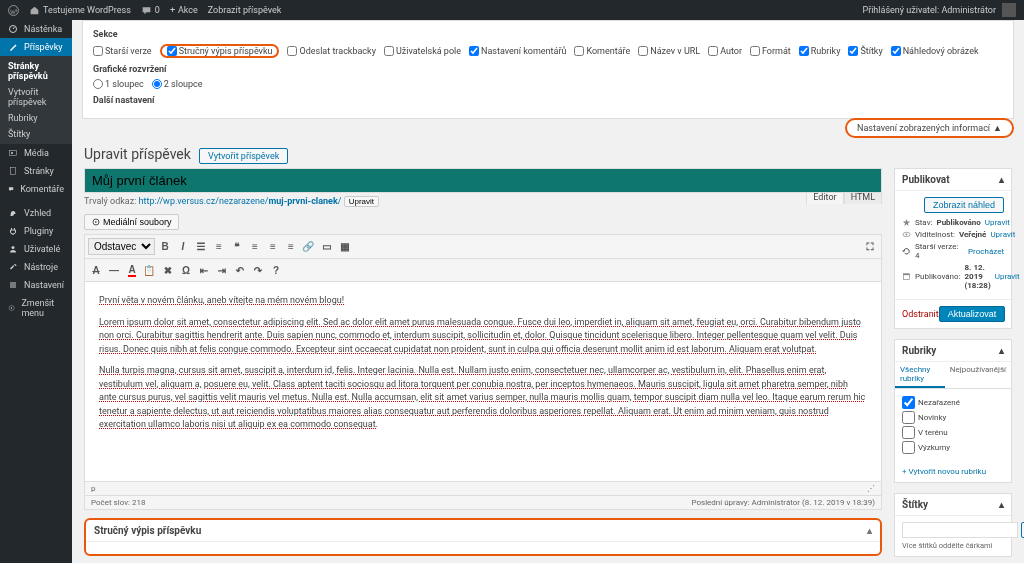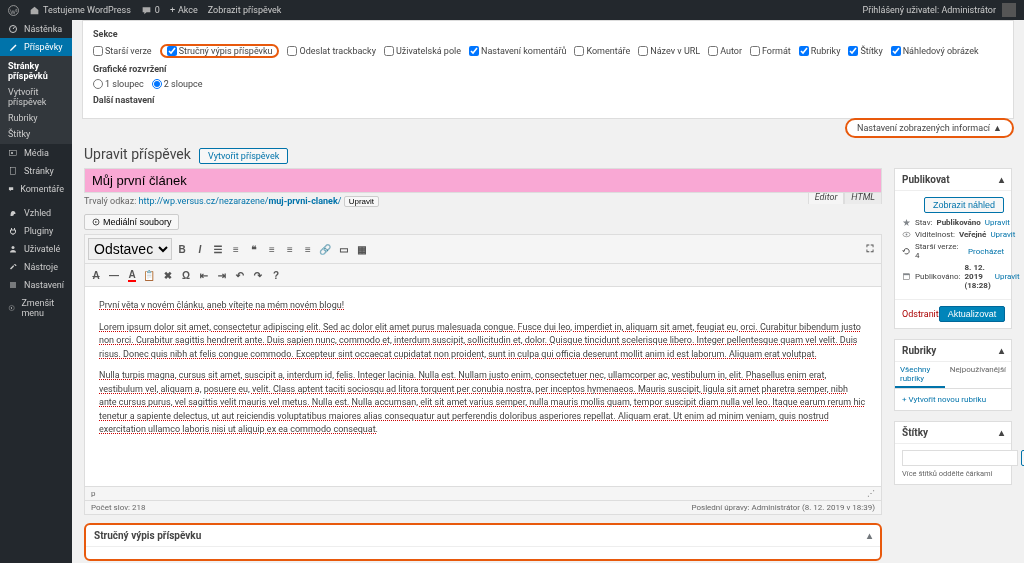"Můj první článek" .titlebox input { background: #f9a8d4 -> #0f766e }
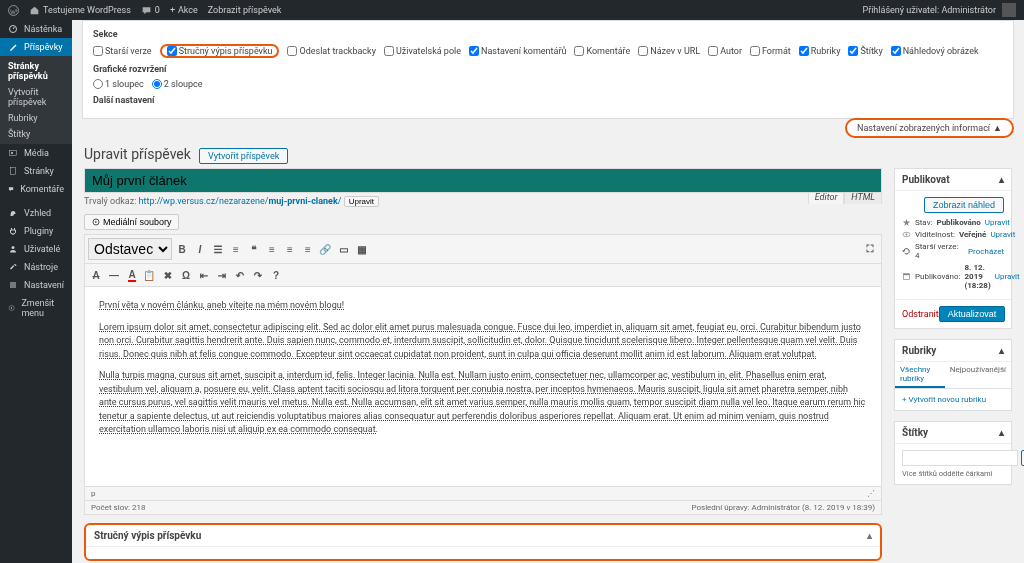"Editor HTML" .editortabs { font-style: italic -> none }
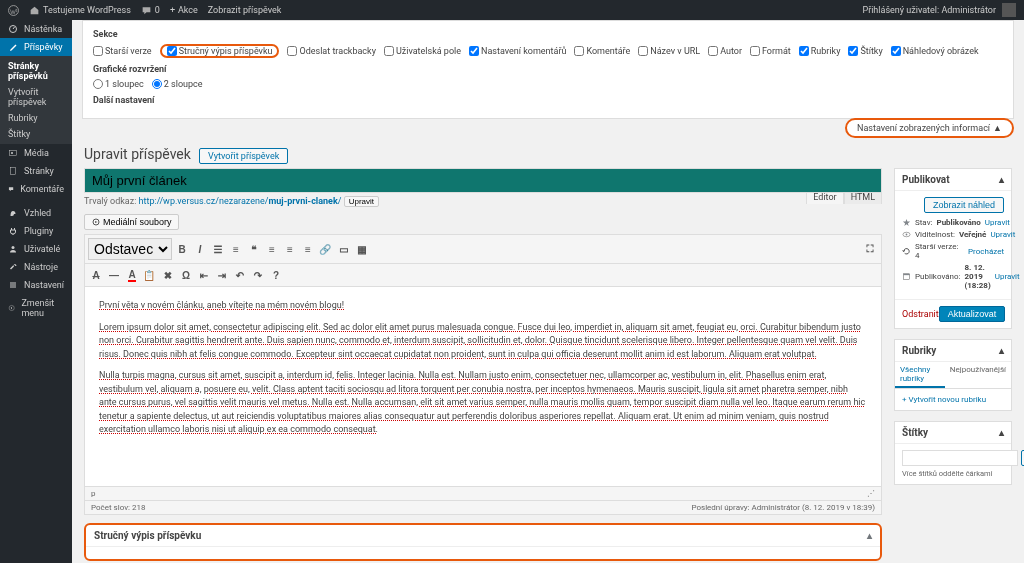"Odstavec" .tb-sel { font-size: 14px -> 10px }
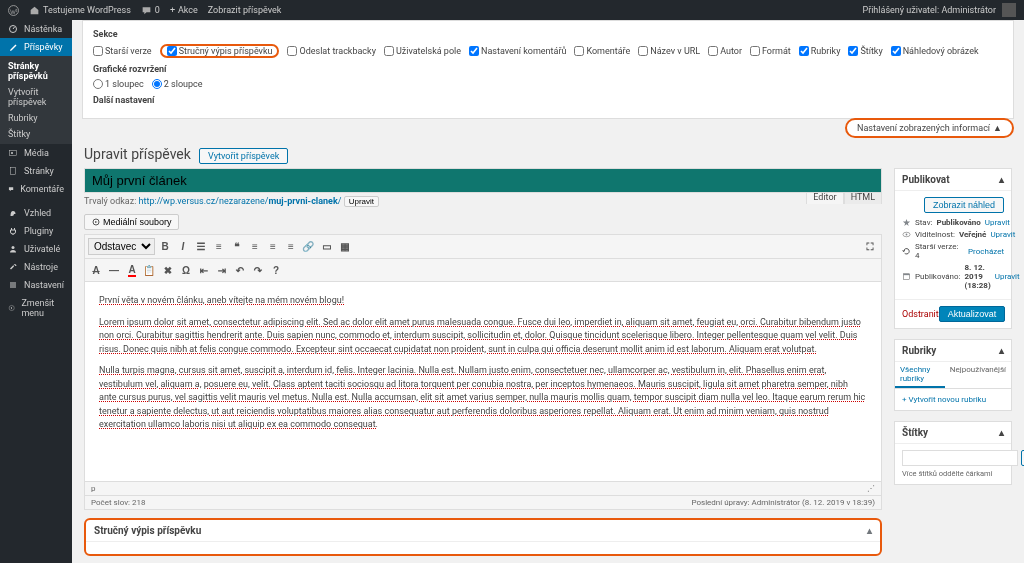"Nezařazené" div.sidebox-body { html: none -> <div> <label> <input> <span>Nezařazené</span> </label> <label> <input> <span>Novinky</span> </label> <label> <input> <span>V terénu</span> </label> <label> <input> <span>Výzkumy</span> </label> </div> }
